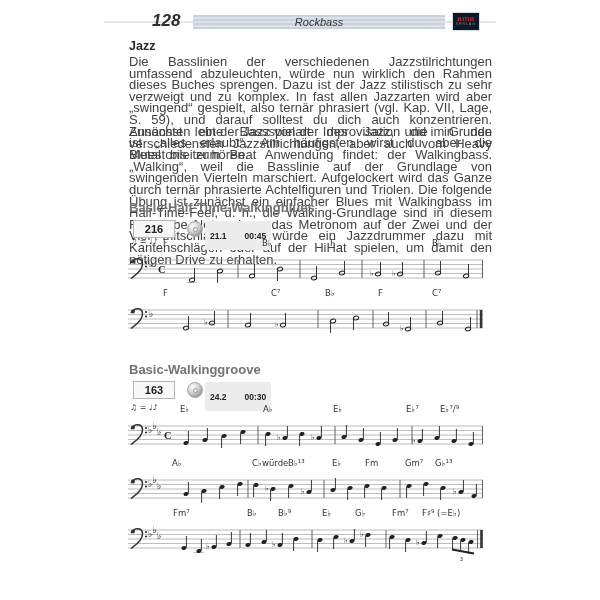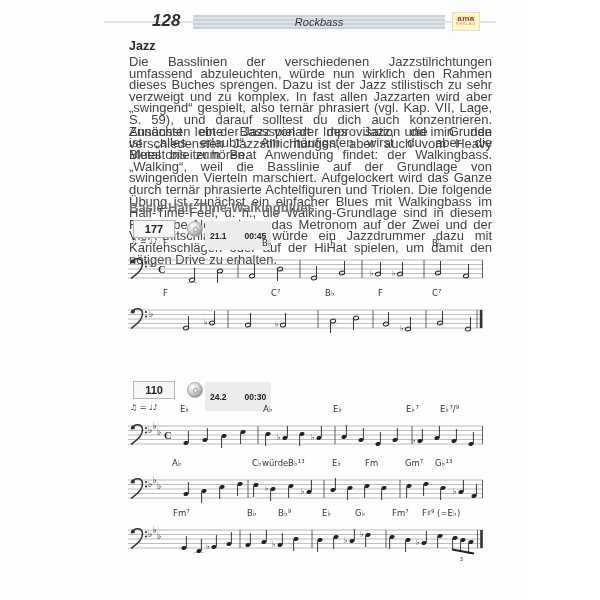"ama" .logo { background: #fef9c3 -> #0f172a }
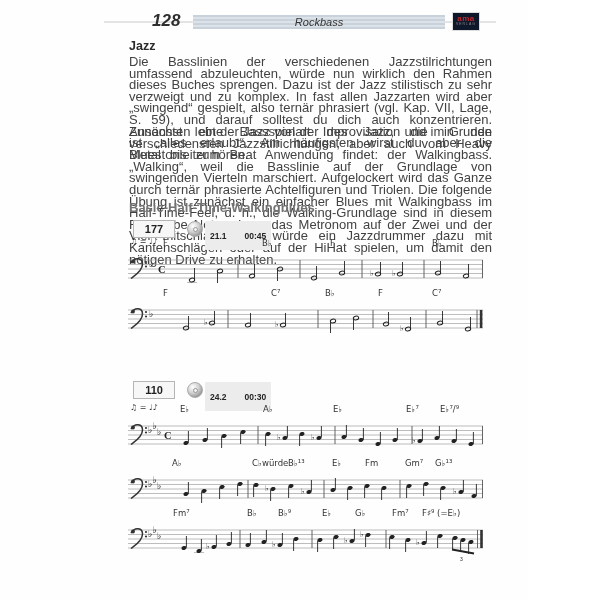"177" div.numbox { text: 177 -> 216 }
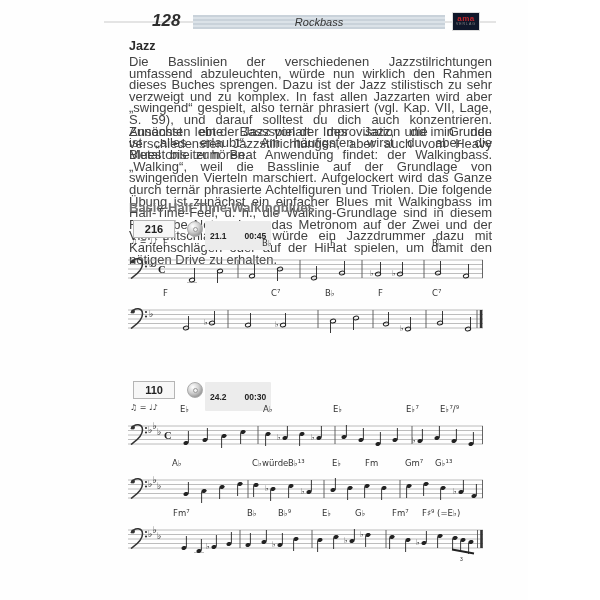"Basic-Walkinggroove" div.h-ex { html: none -> <div>Basic-Walkinggroove</div> }
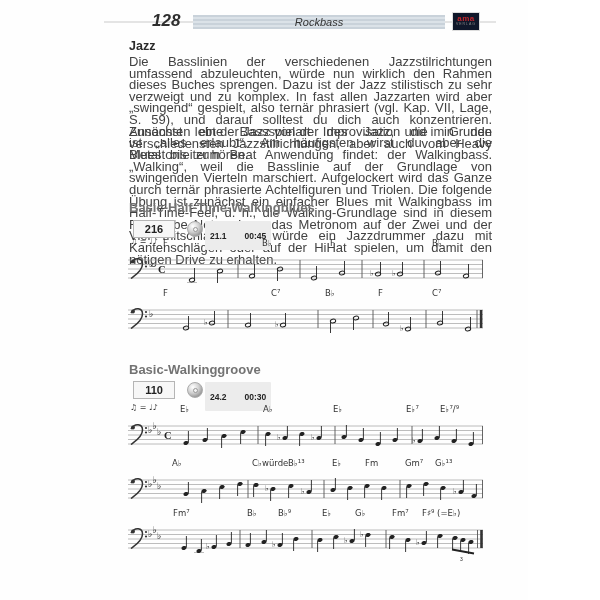"110" div.numbox { text: 110 -> 163 }
